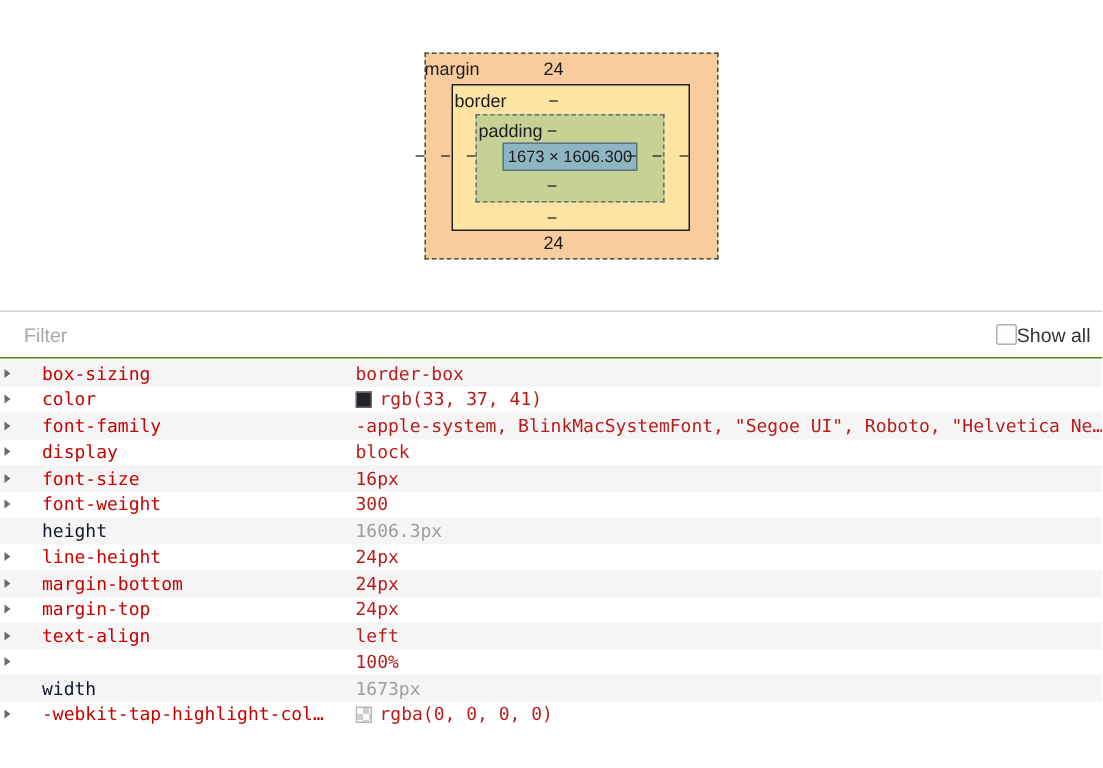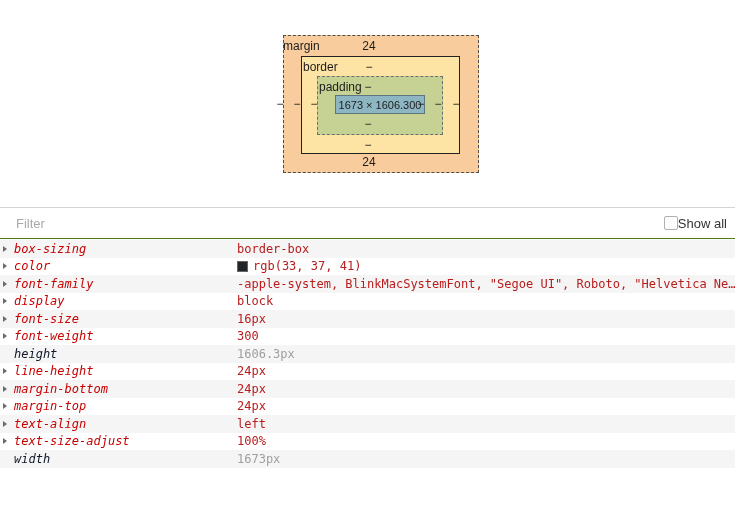"box-sizing" .prop-name { font-style: italic -> none; margin-left: 7px -> 21px }
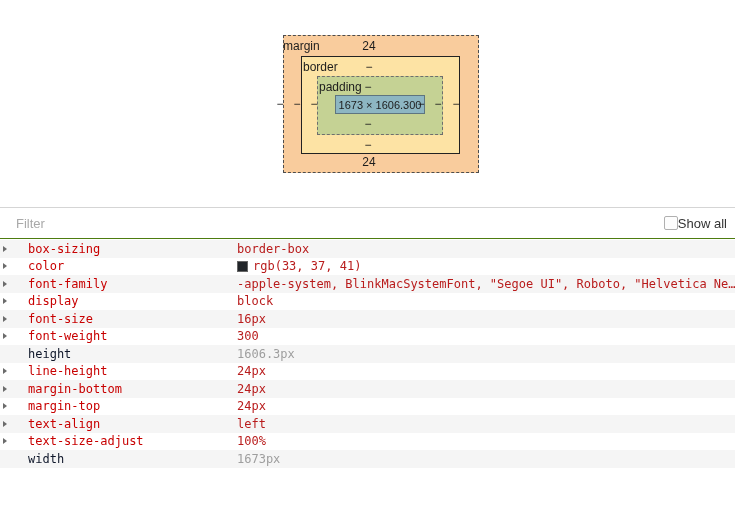"text-size-adjust" span.prop-name { html: <span>text-size-adjust</span> -> none }
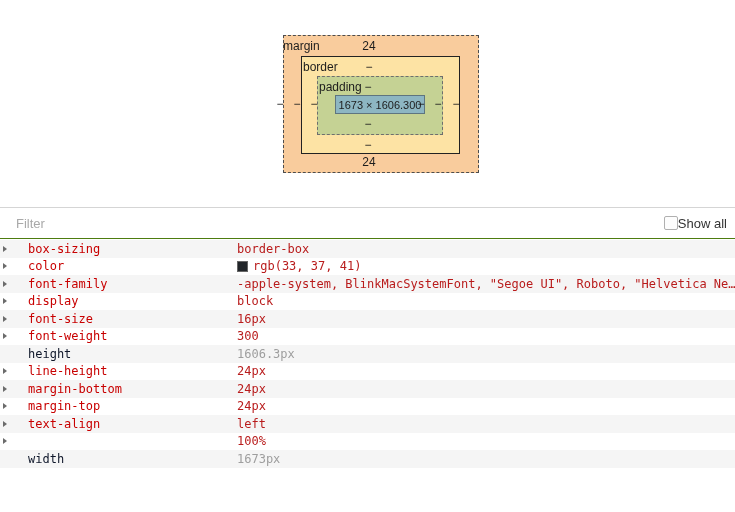"-webkit-tap-highlight-col…" div.prop-row { html: none -> <div> <span> <span></span> <span>-webkit-tap-highlight-col…</span> </span> <span> <span></span> <span>rgba(0, 0, 0, 0)</span> </span> </div> }
